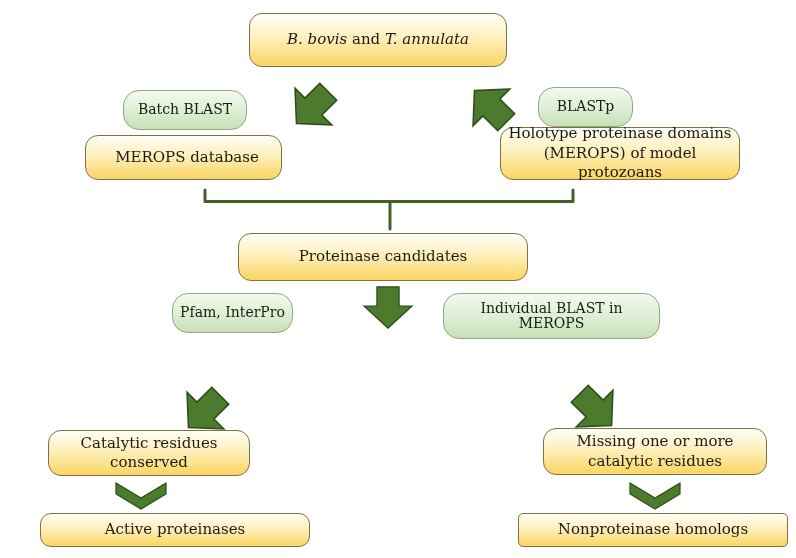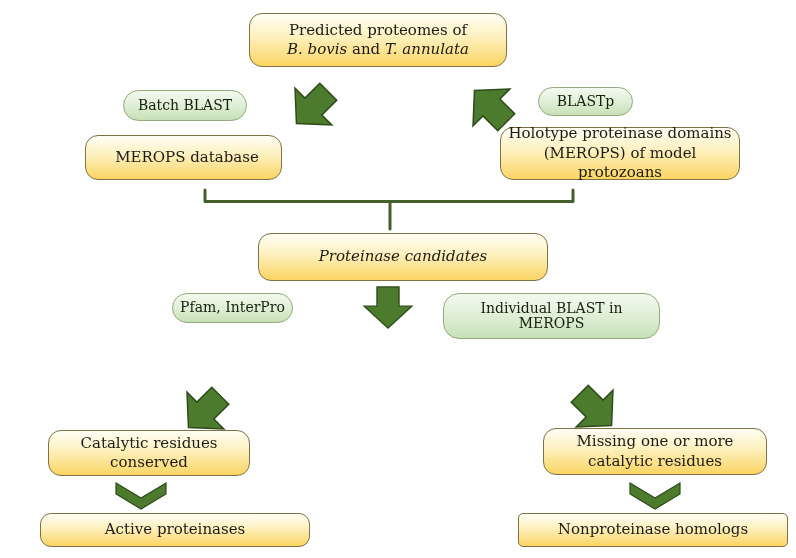"Predicted proteomes of" span.bl { html: <span>Predicted proteomes of</span> -> none }
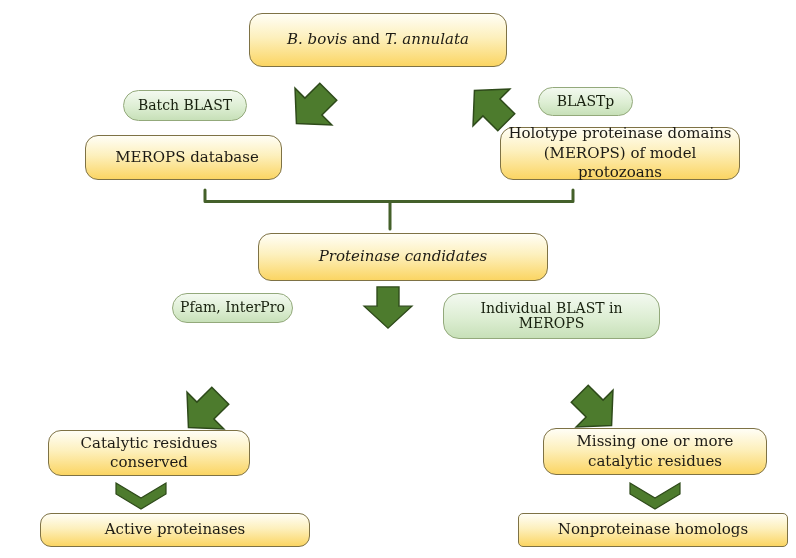"Batch BLAST" .pill { padding: 13px 6px -> 19px 6px }
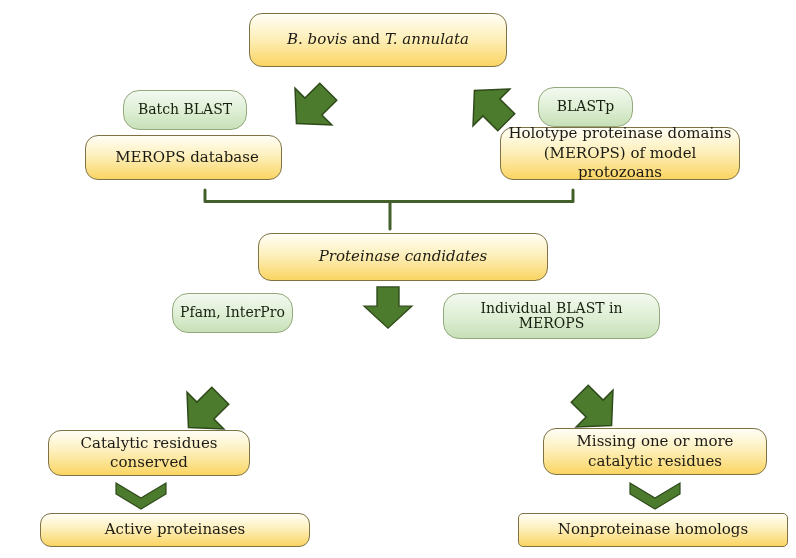"Proteinase candidates" div.ybox { font-style: italic -> none; left: 258px -> 238px }
